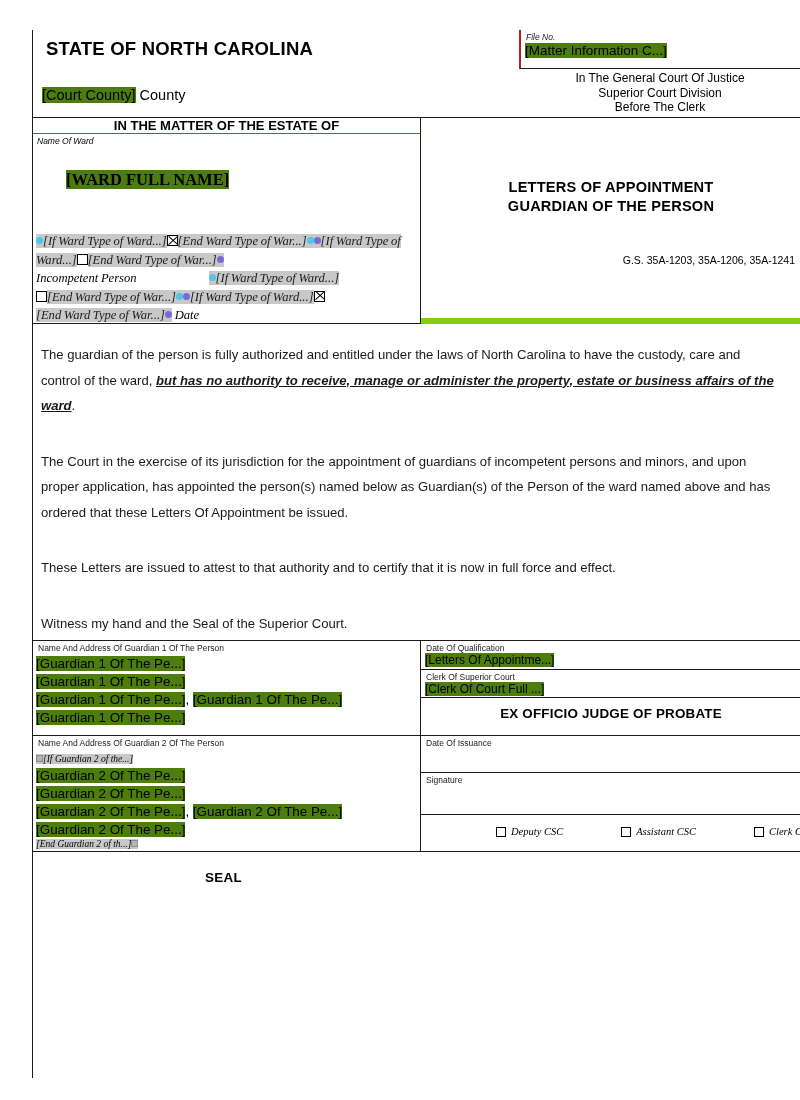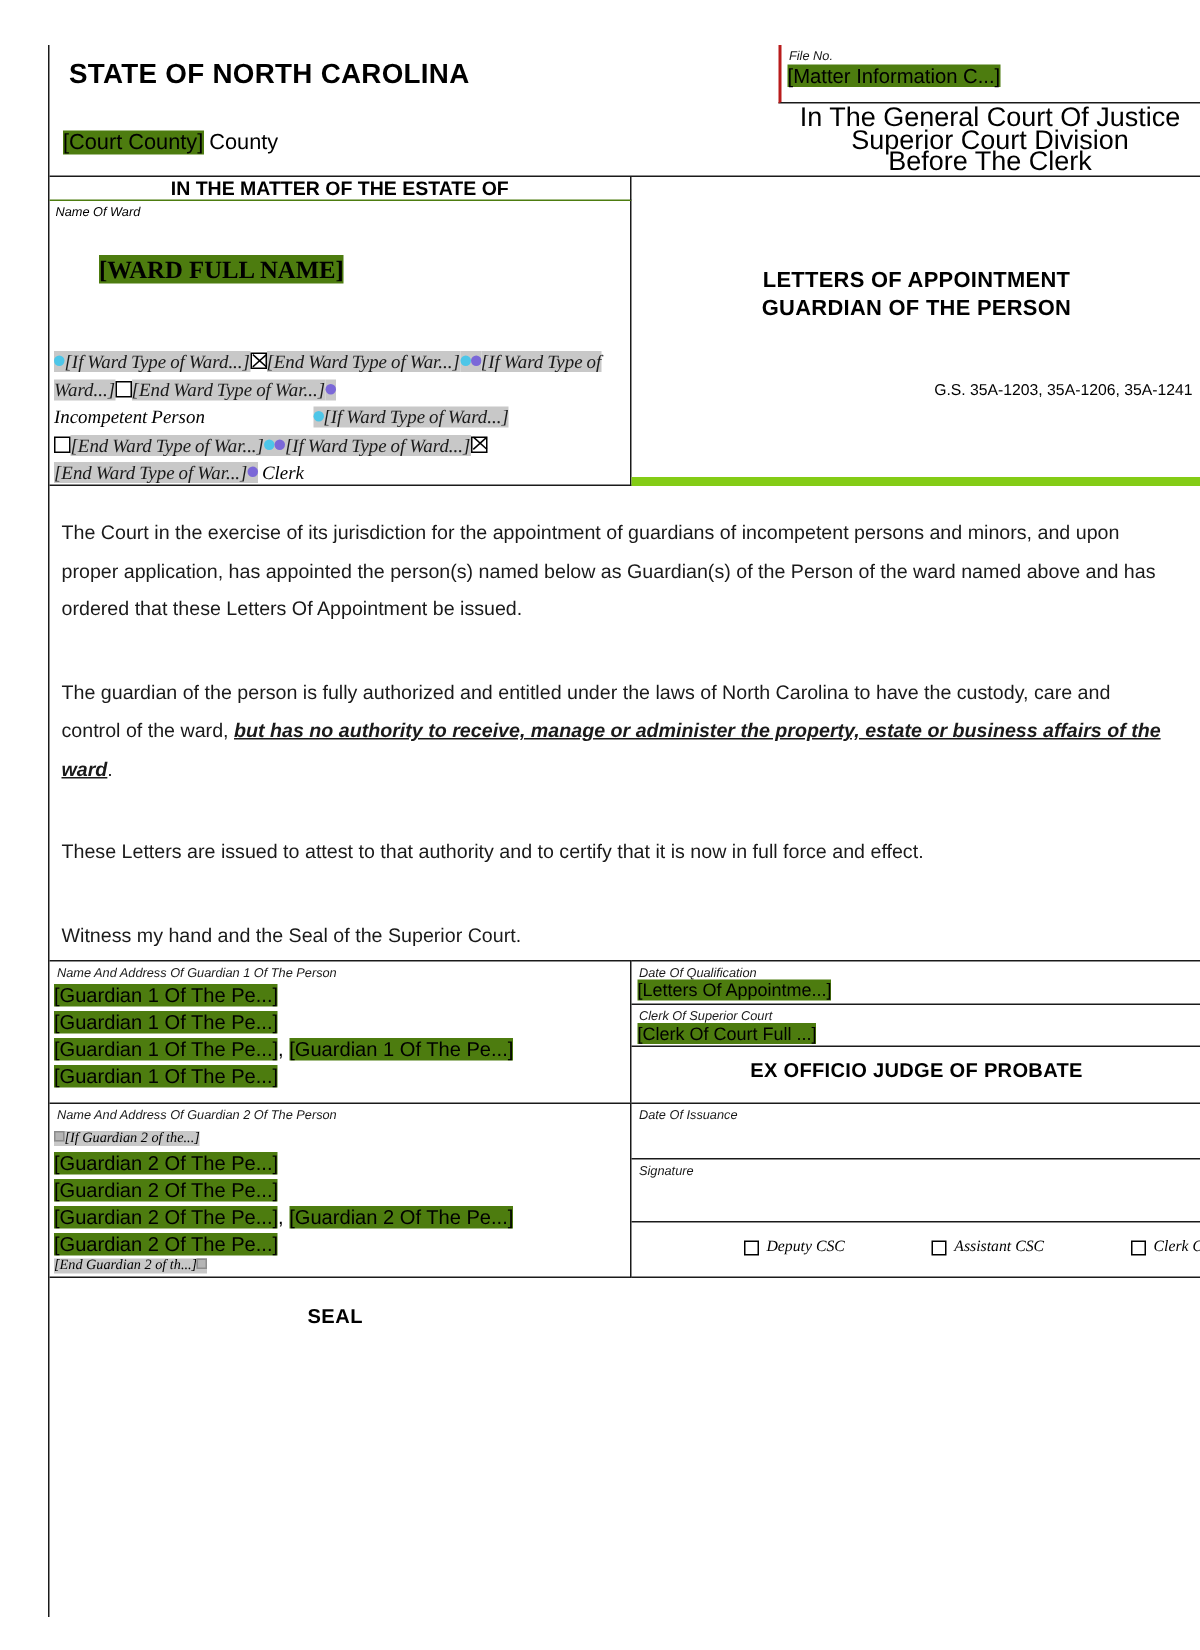"In The General Court Of" .court-lines { font-size: 18px -> 12px }
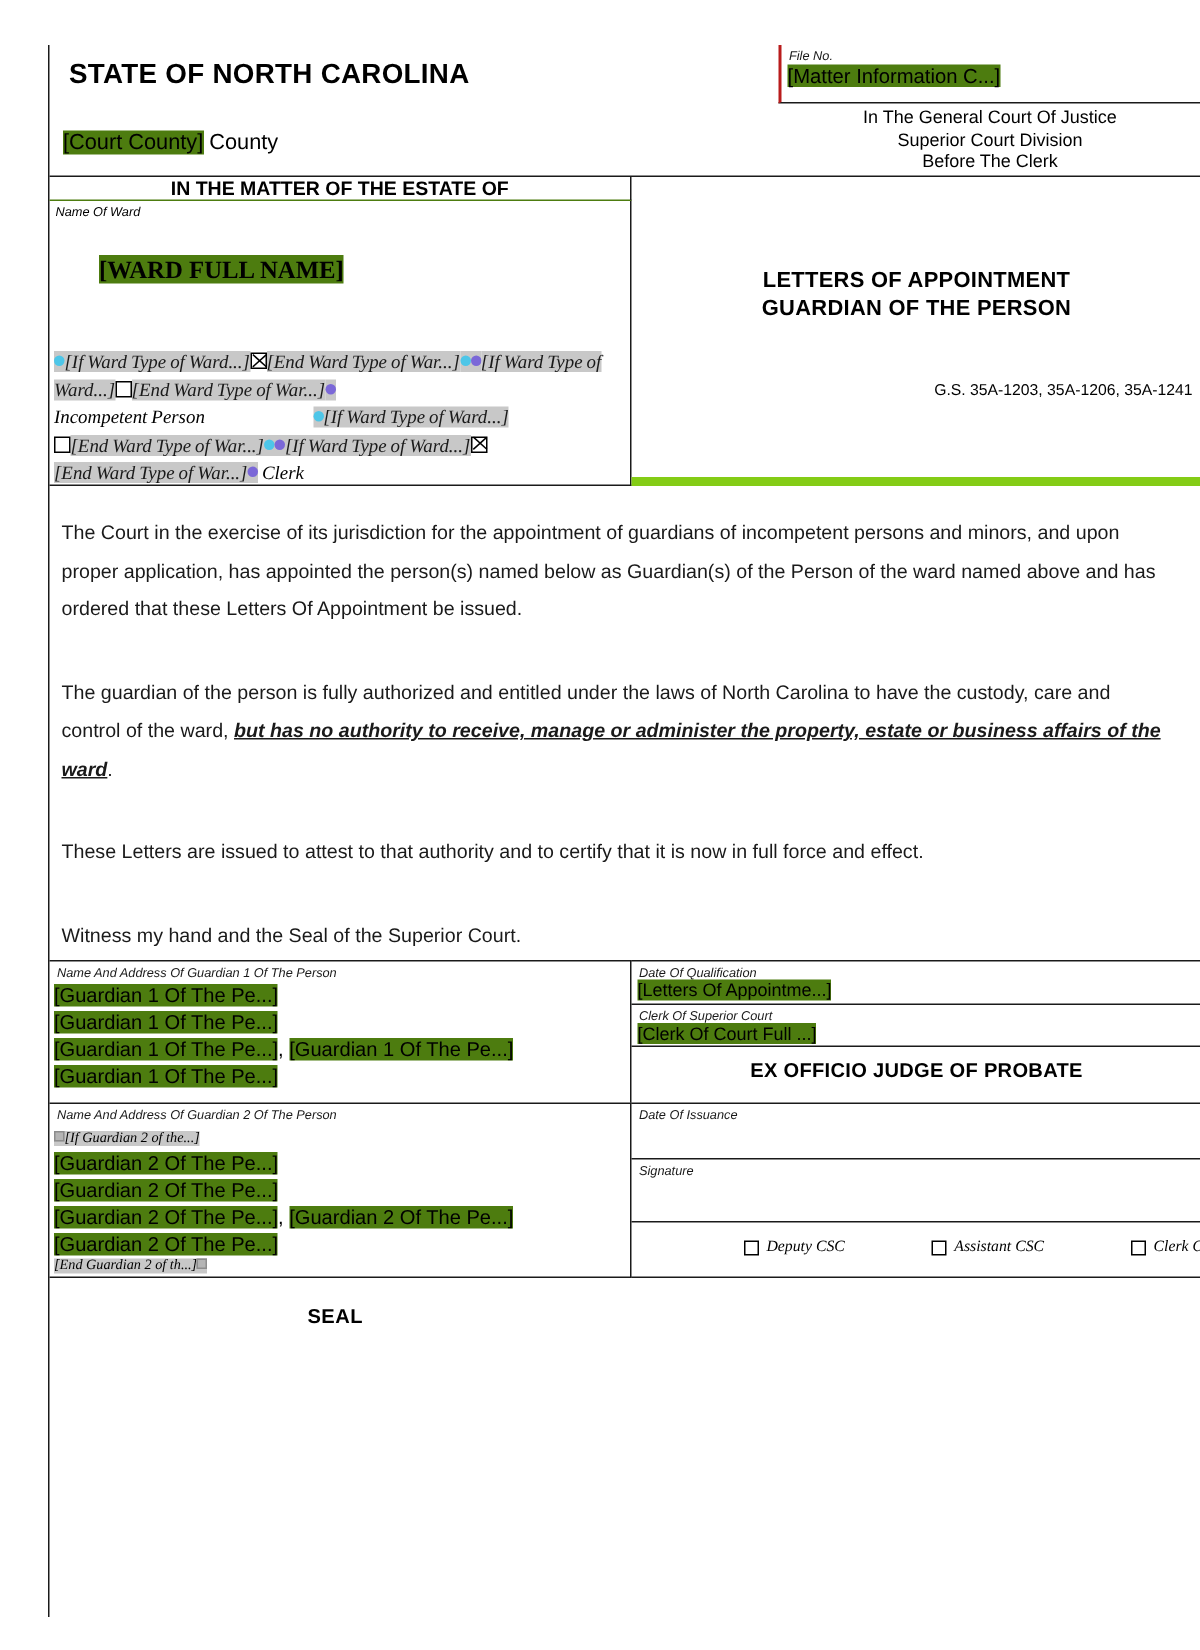"Clerk" span.plain { text: Clerk -> Date }
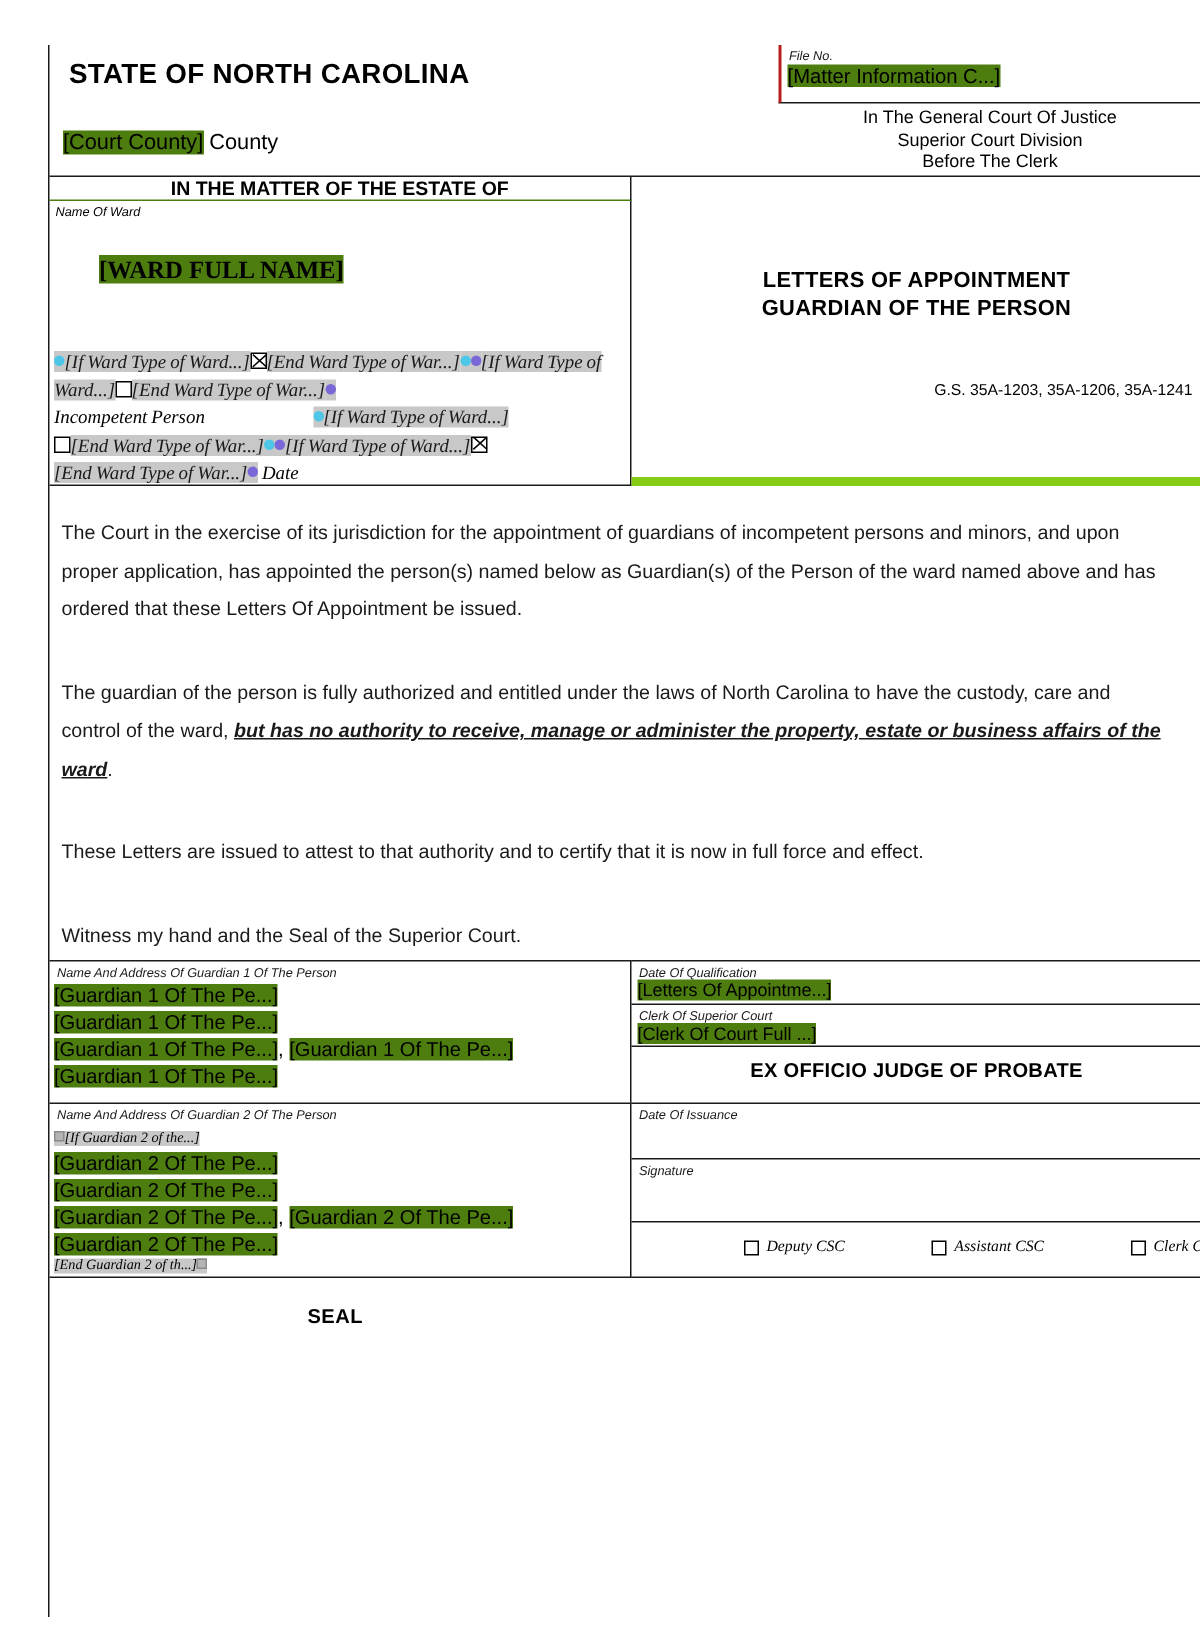"The Court in the exercise" div.para { order: before "The guardian of the person" -> after "The guardian of the person" }
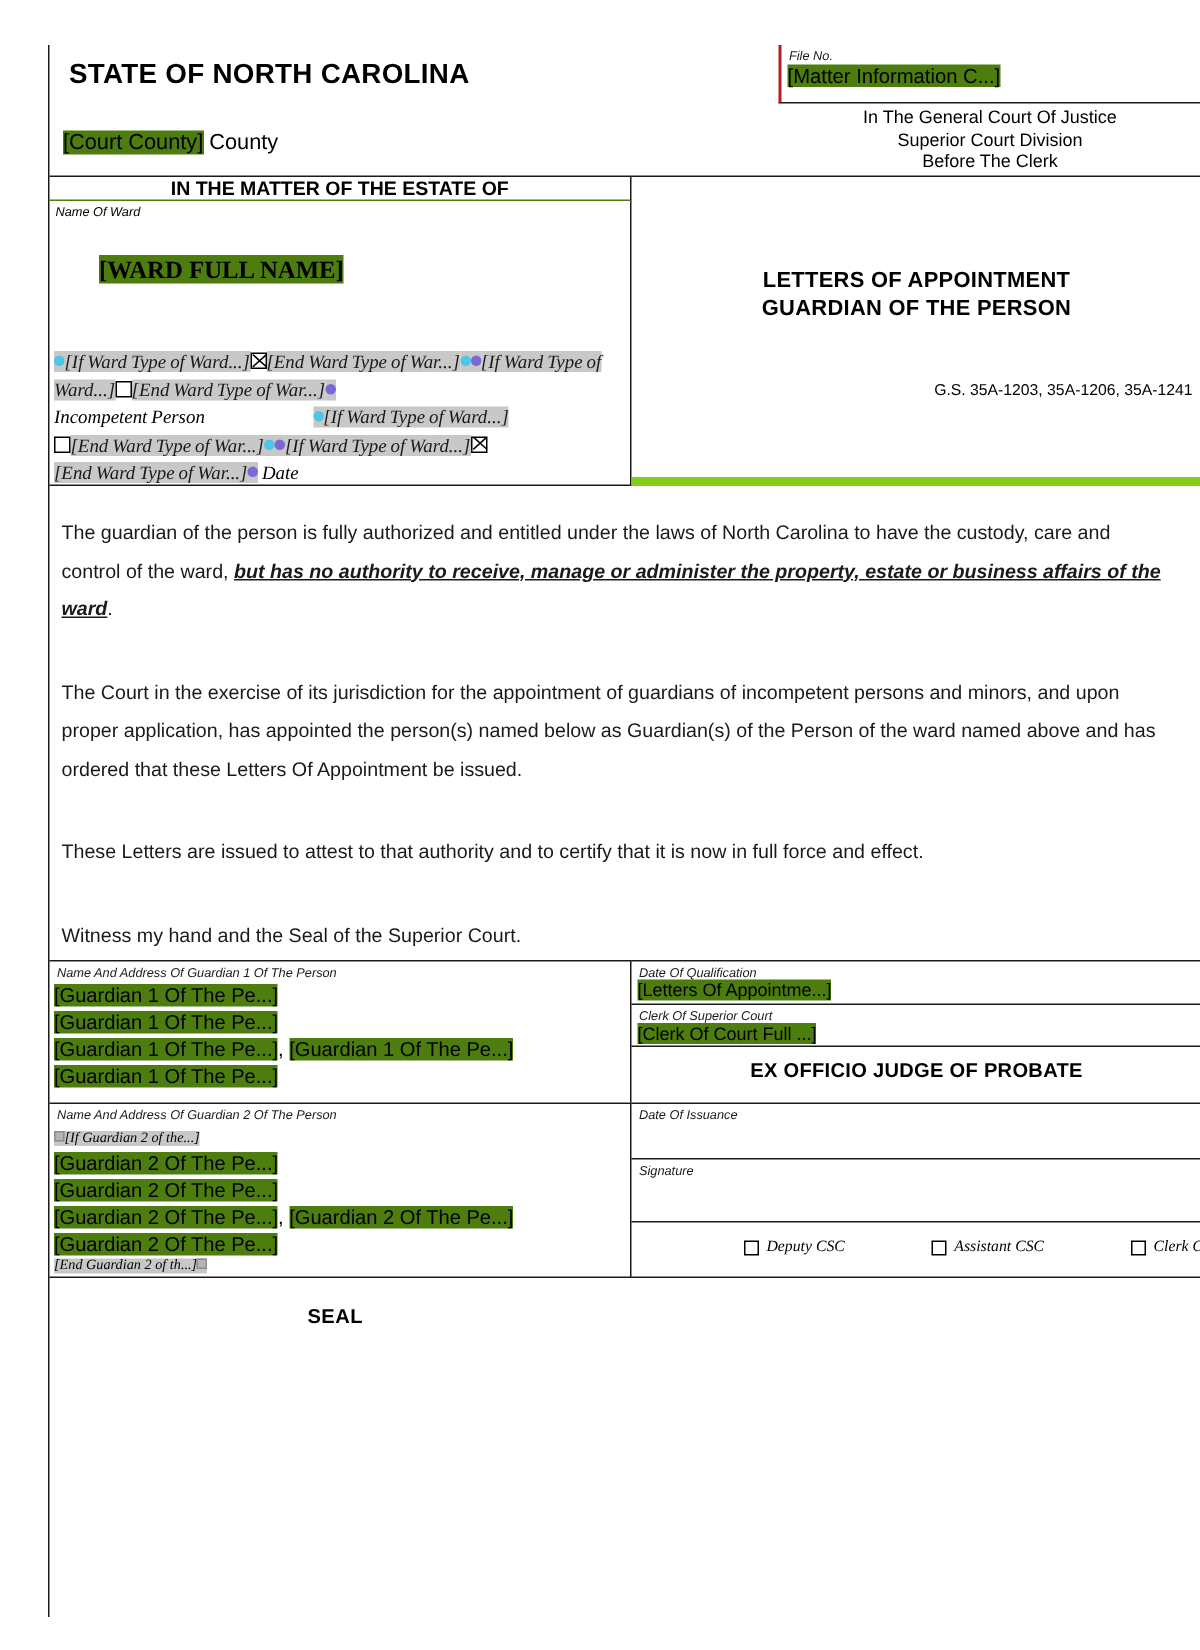"Name And Address Of Guardian" .cell-lbl { font-style: italic -> none }
